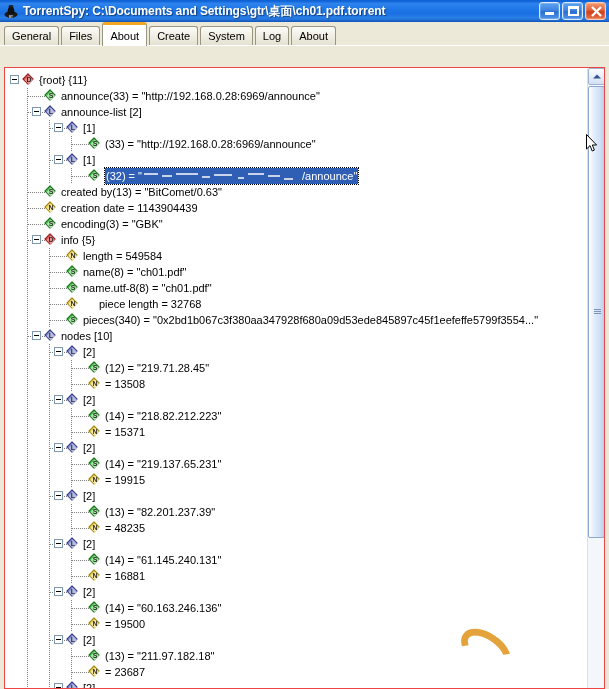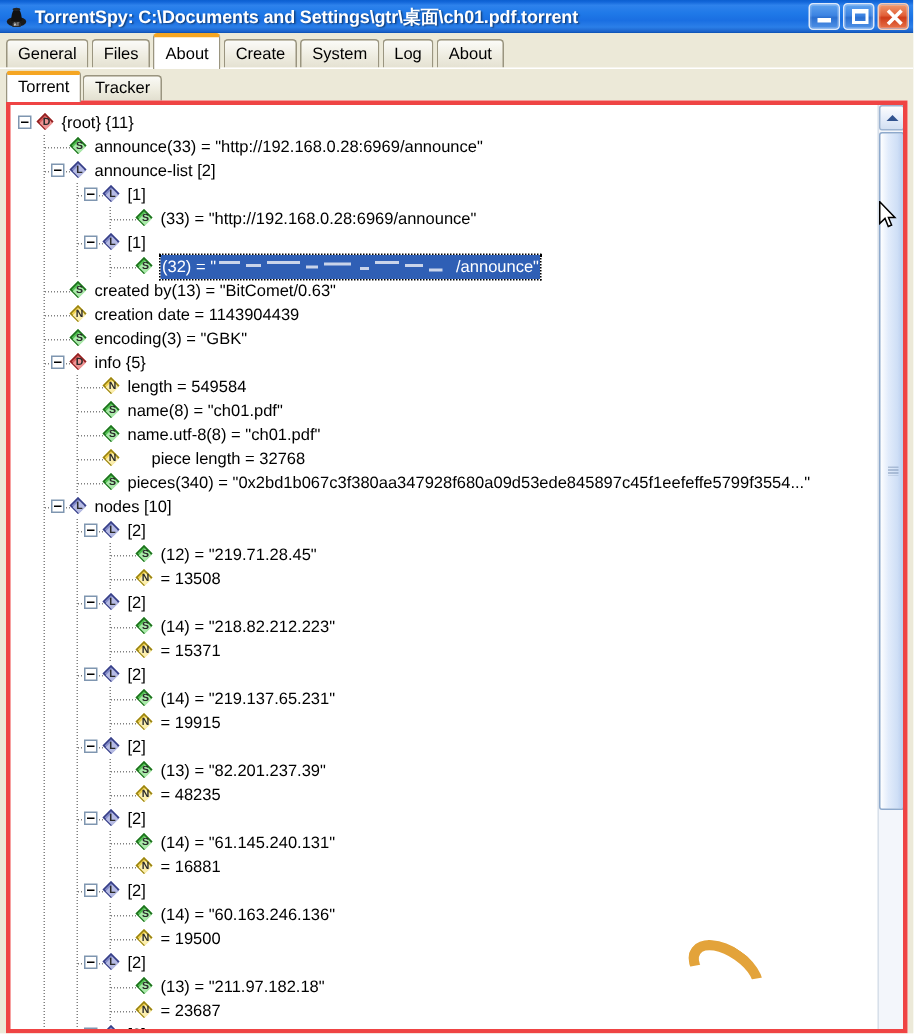"Torrent" div.subtabstrip { html: <div> <div><span>Torrent</span></div> <div><span>Tracker</span></div> </div> -> none }
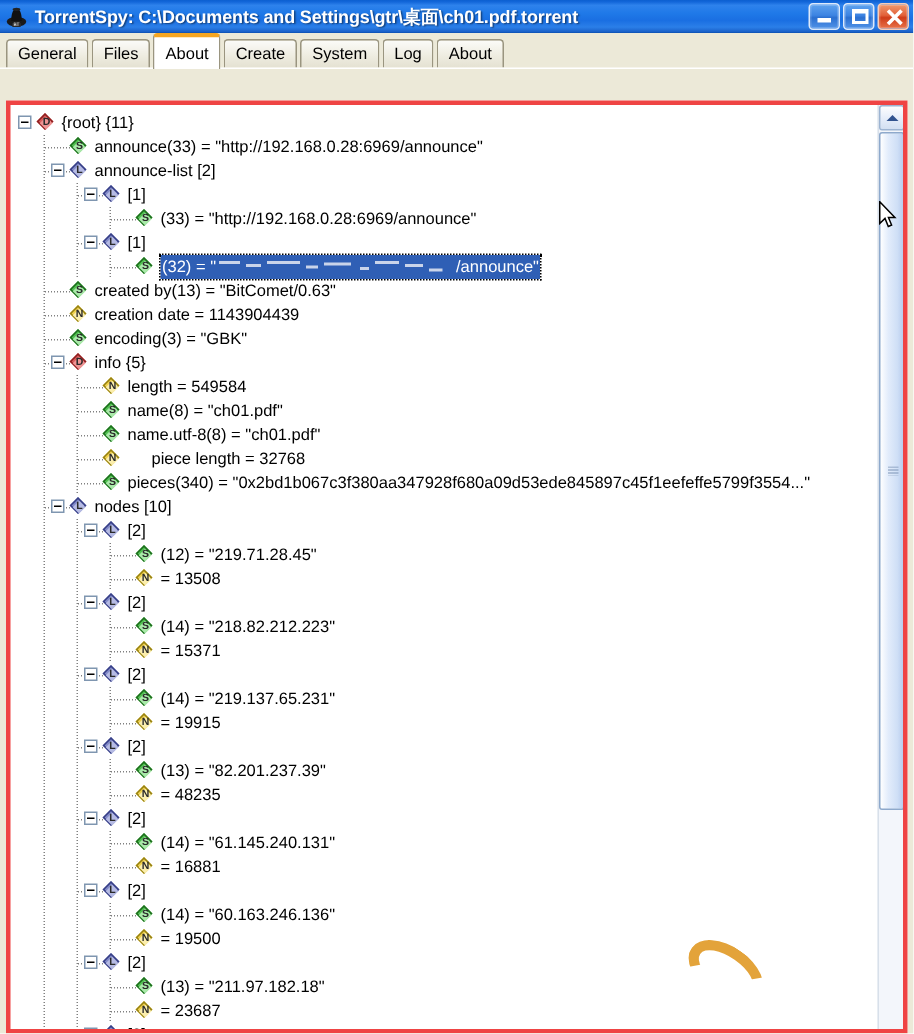"{root} {11}" .treebox { border: 3px solid #ef4444 -> 1px solid #ef4444 }
